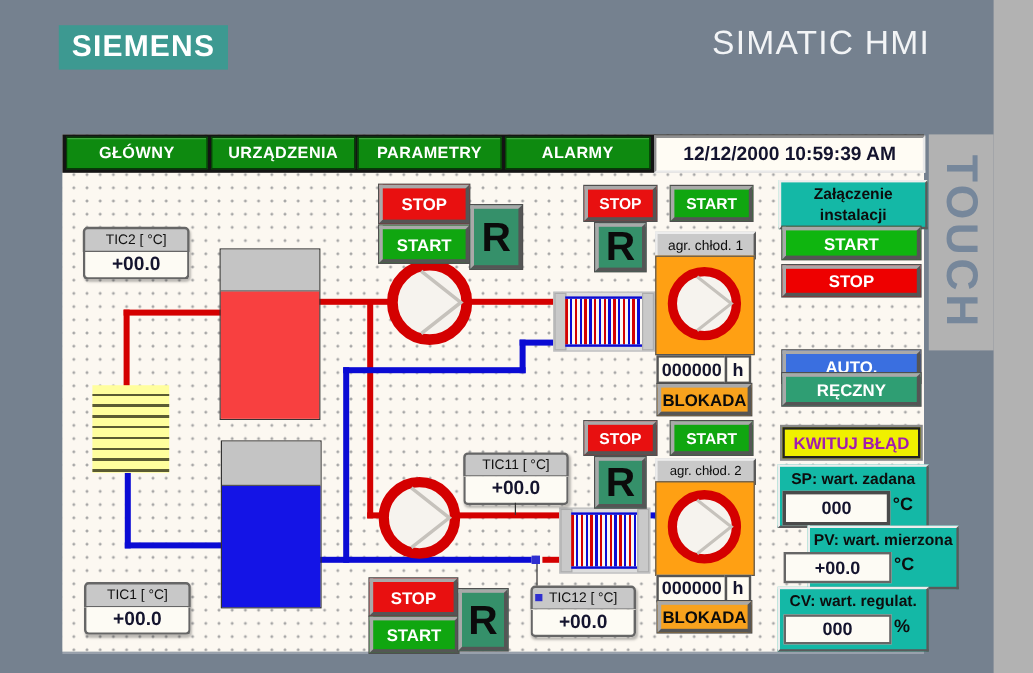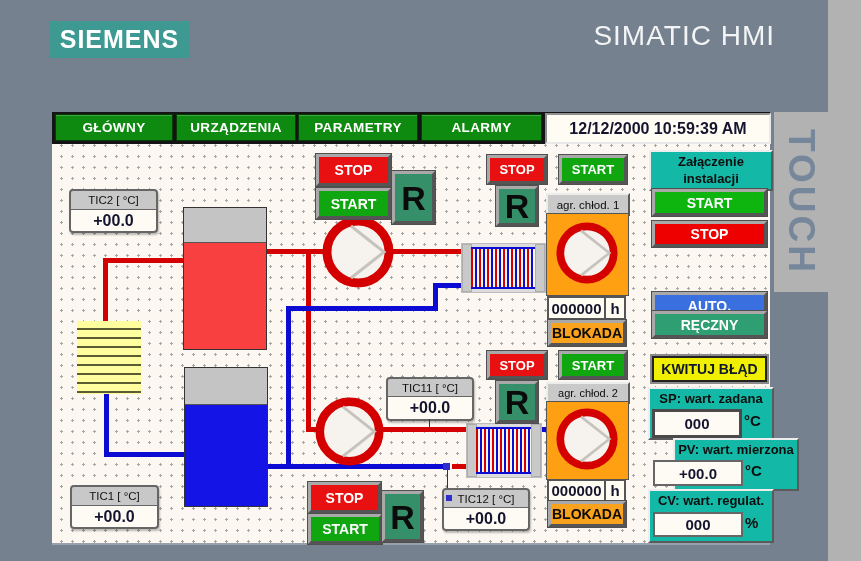"KWITUJ BŁĄD" .b-yellow { color: #0f172a -> #a21caf }
